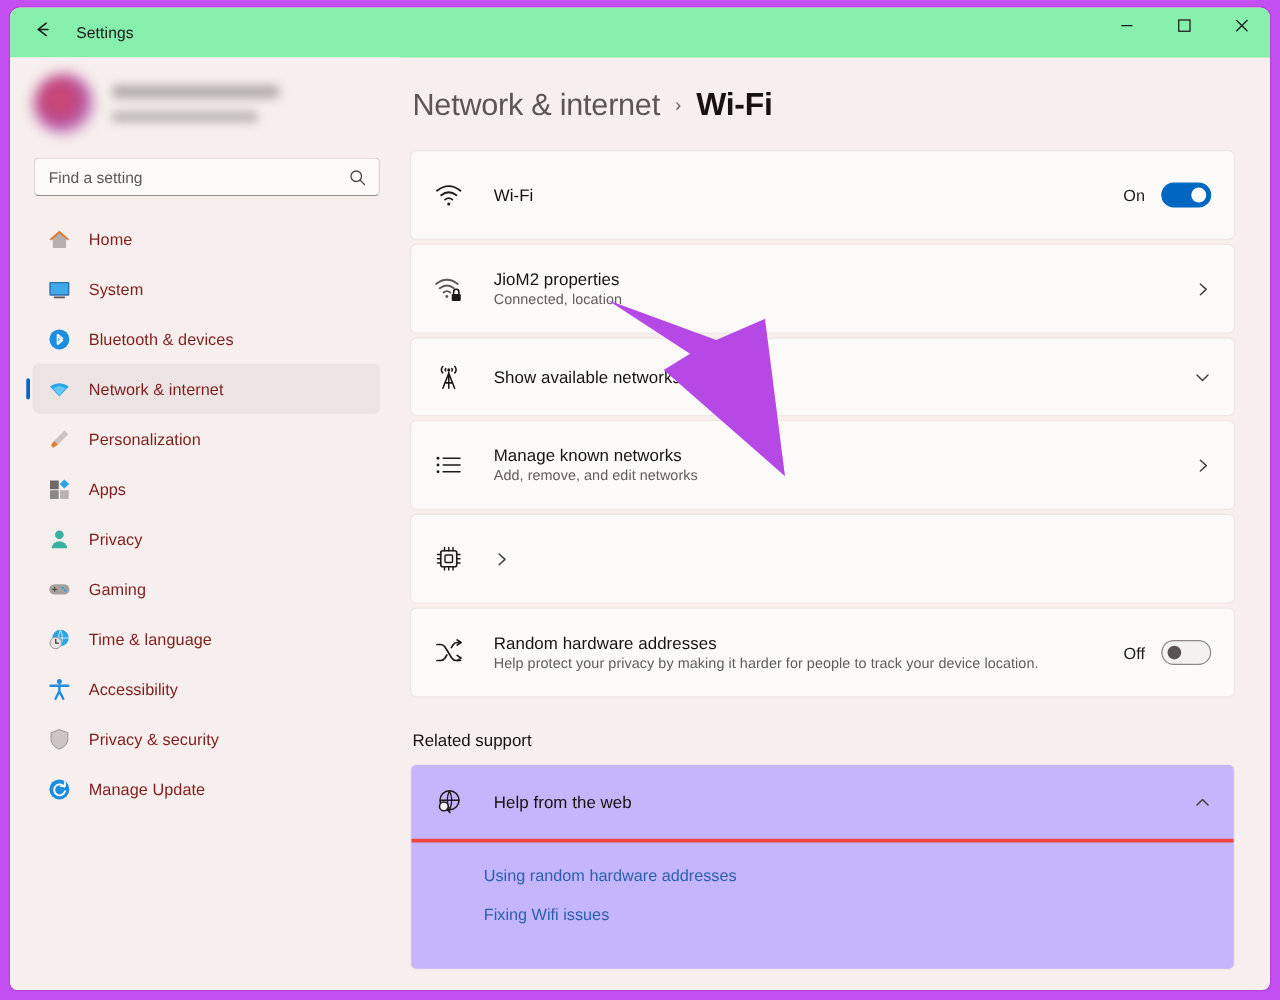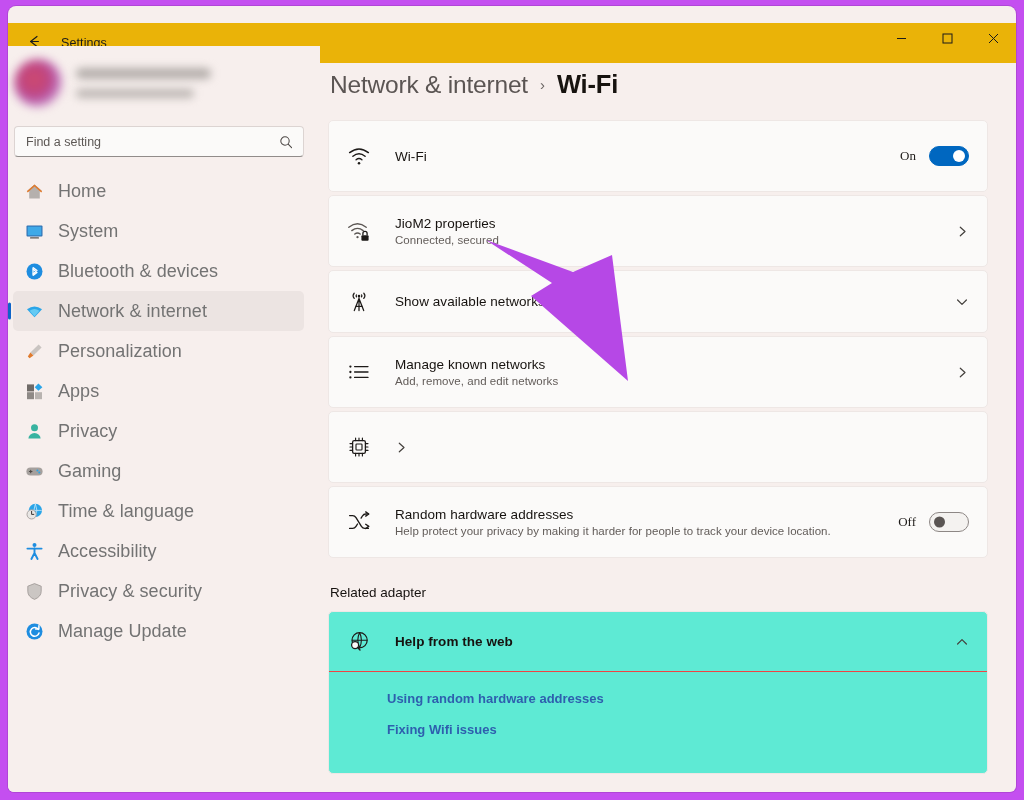"Settings" #titlebar { background: #eab308 -> #86efac; top: 17px -> 0 }
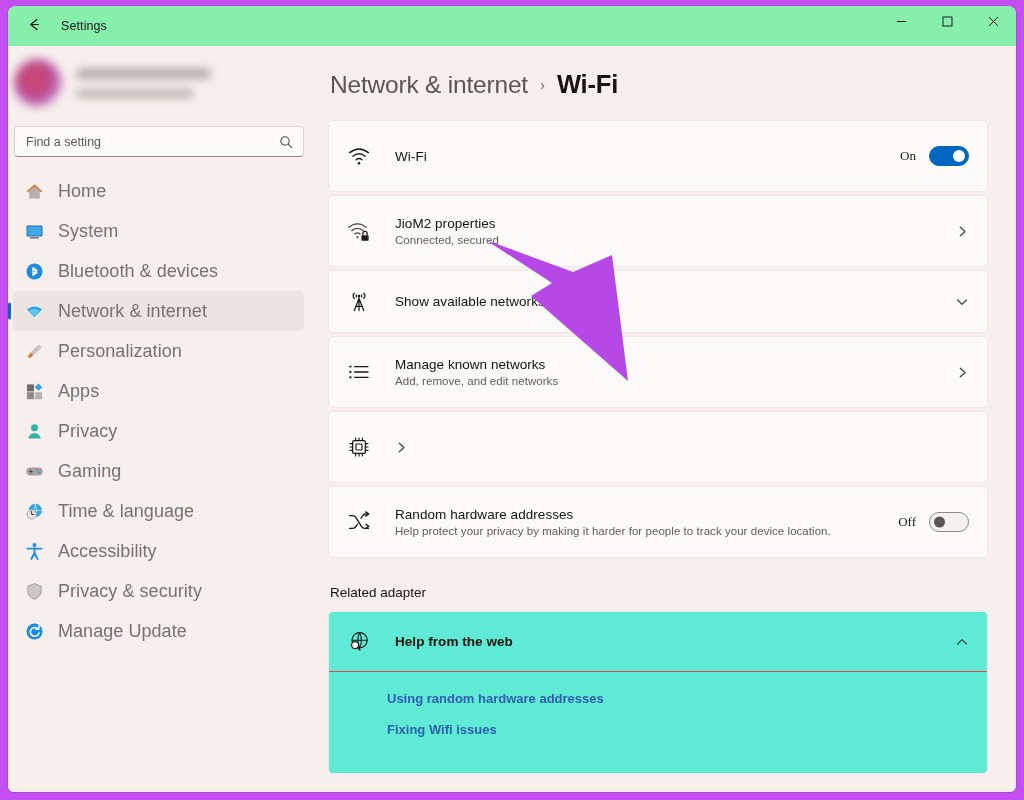"Find a setting" #sidebar { padding-left: none -> 13px }
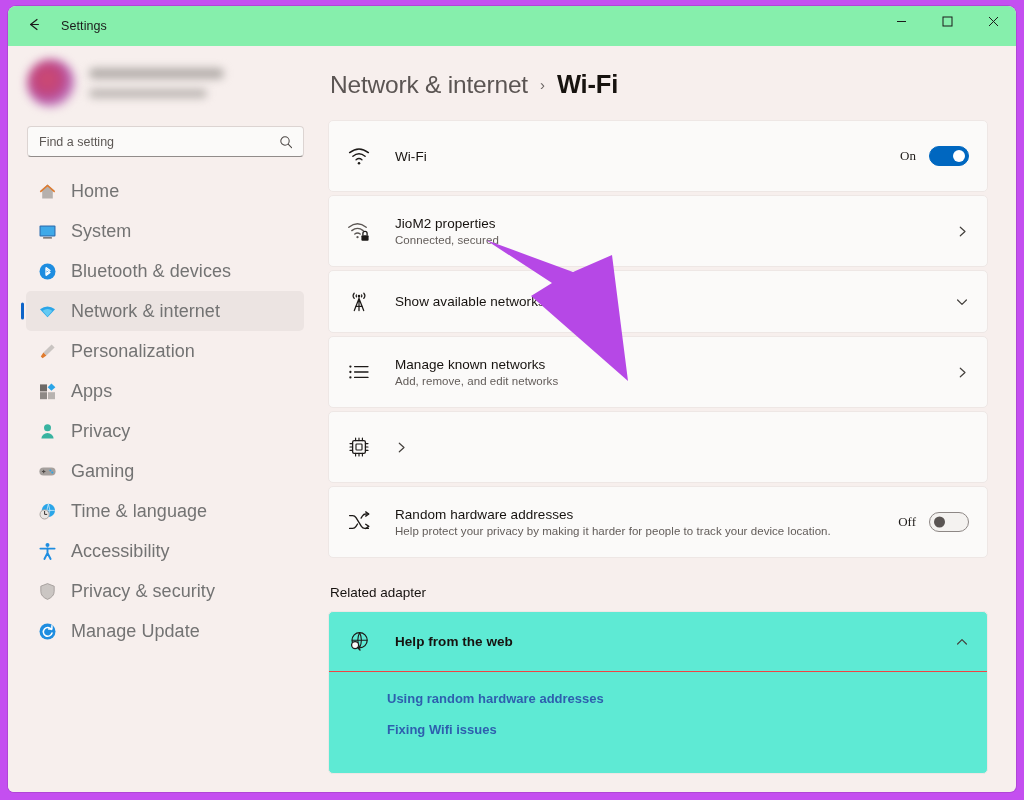"On" .toggle-state { font-family: Liberation Serif, serif -> none }
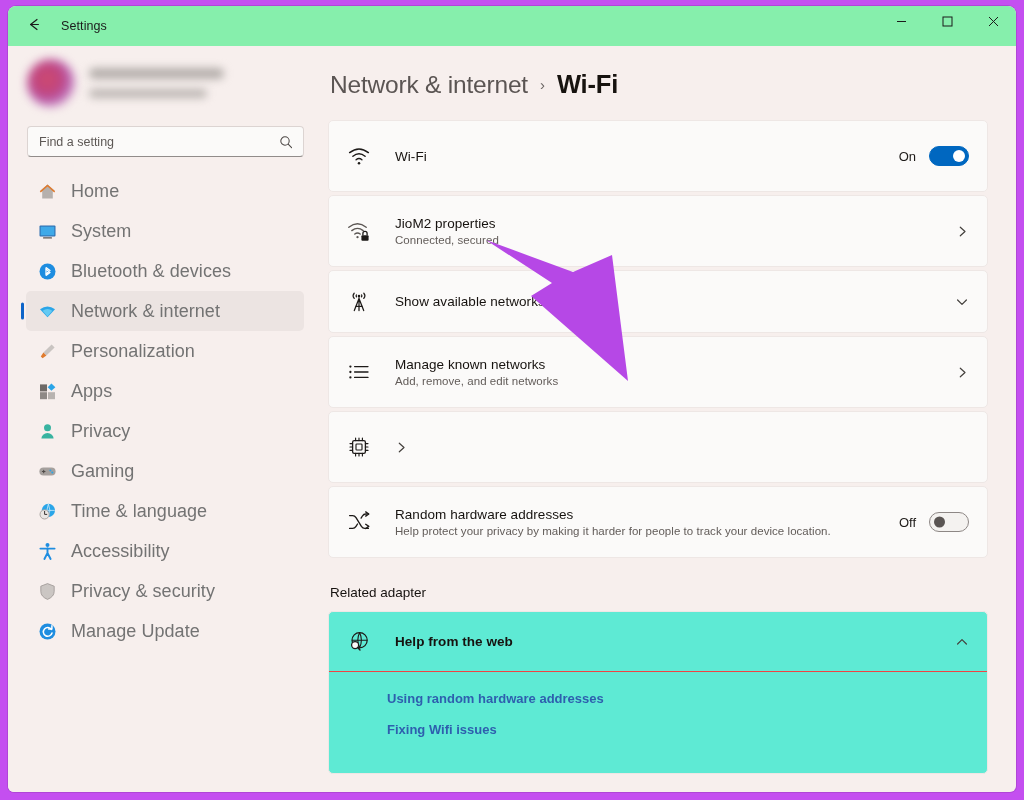"Home" .nav-label { color: #737373 -> #7f1d1d; font-size: 18px -> 13px }
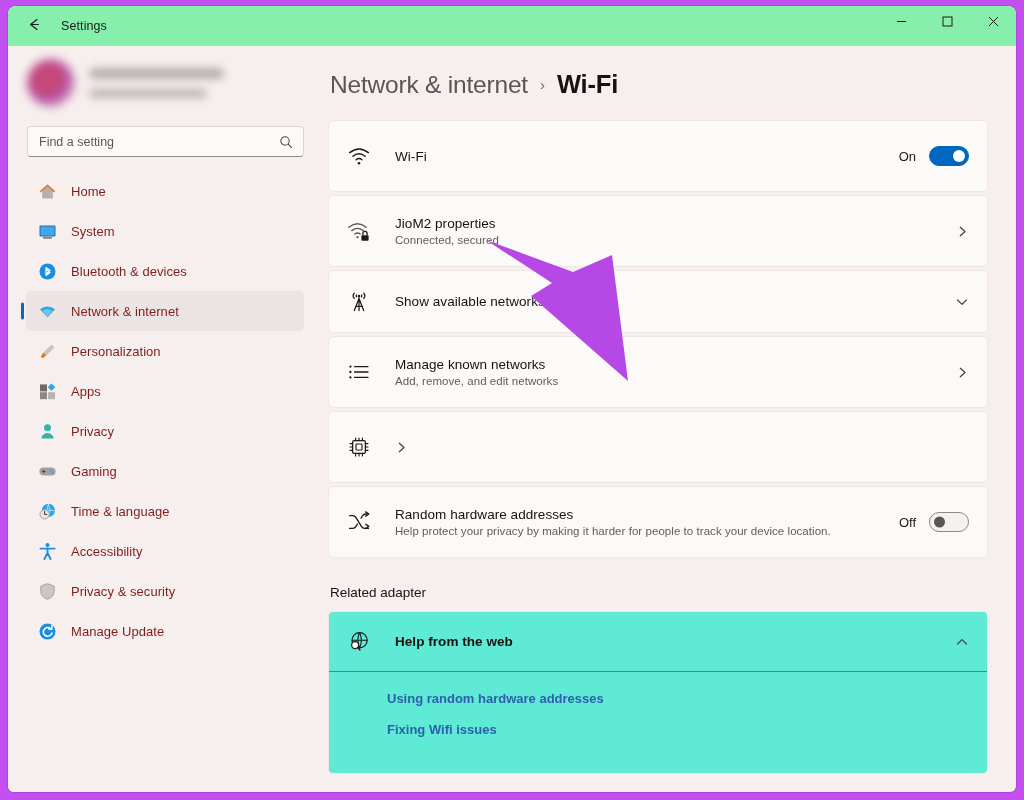"Connected, secured" div.card-sub { text: secured -> location }
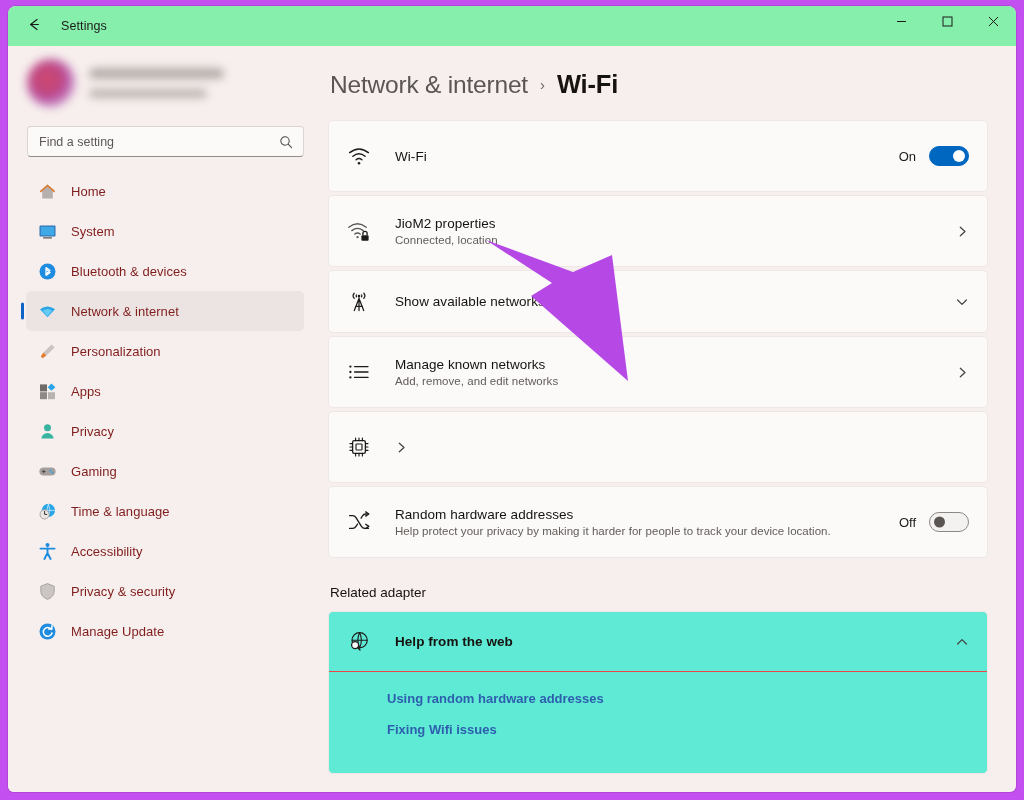"Related adapter" div { text: adapter -> support }
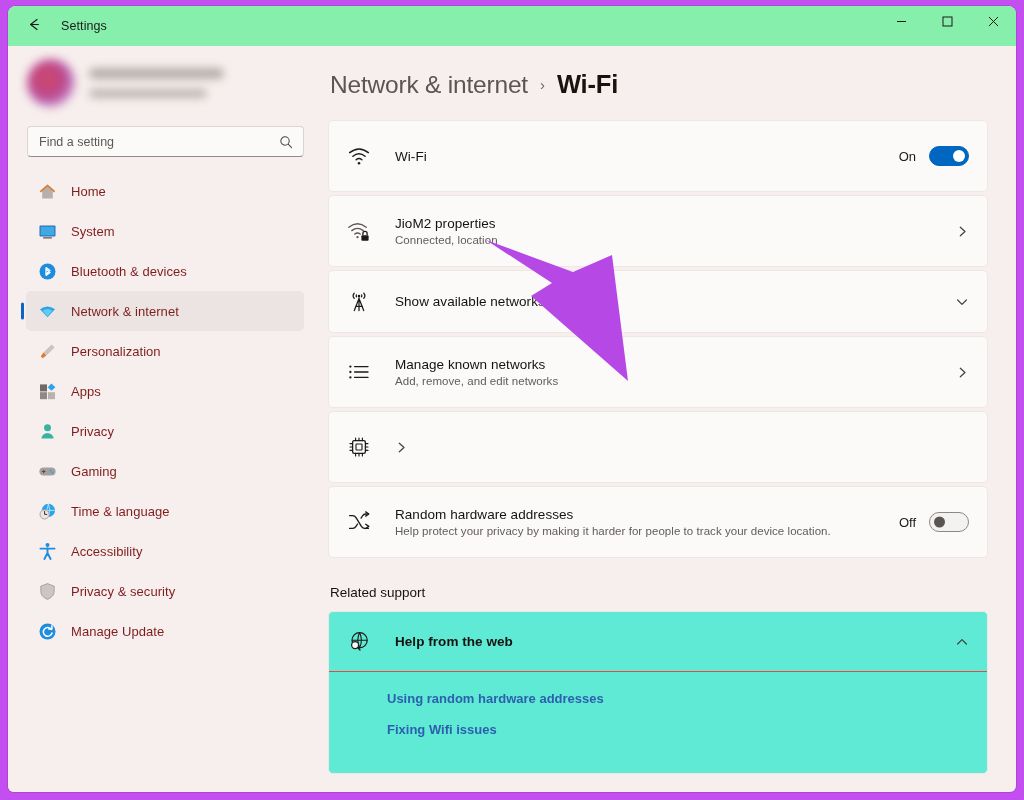"Help from the web" #help-card { background: #5eead4 -> #c4b5fd; font-weight: bold -> none }
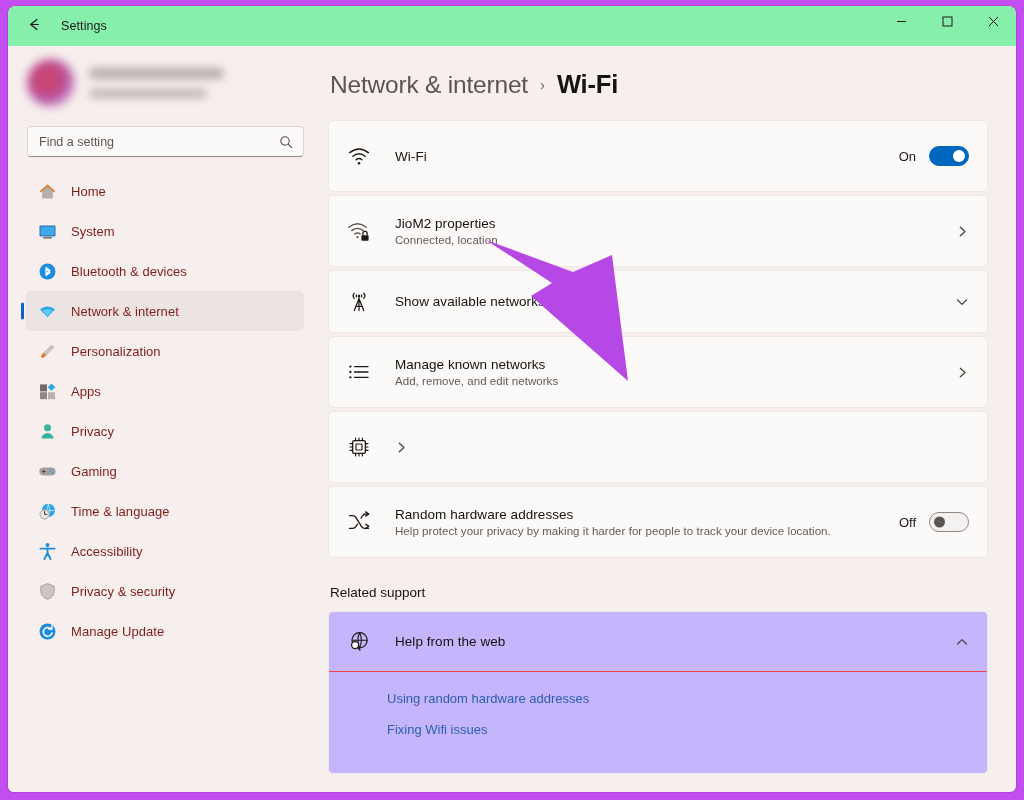"Using random hardware addresses" #help-links { border-top: 1px solid #ef4444 -> 3px solid #ef4444 }
